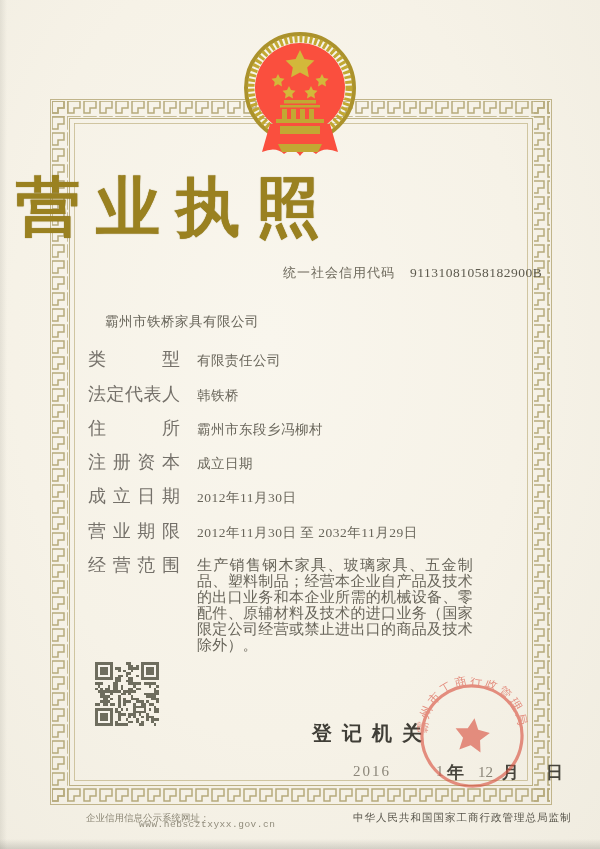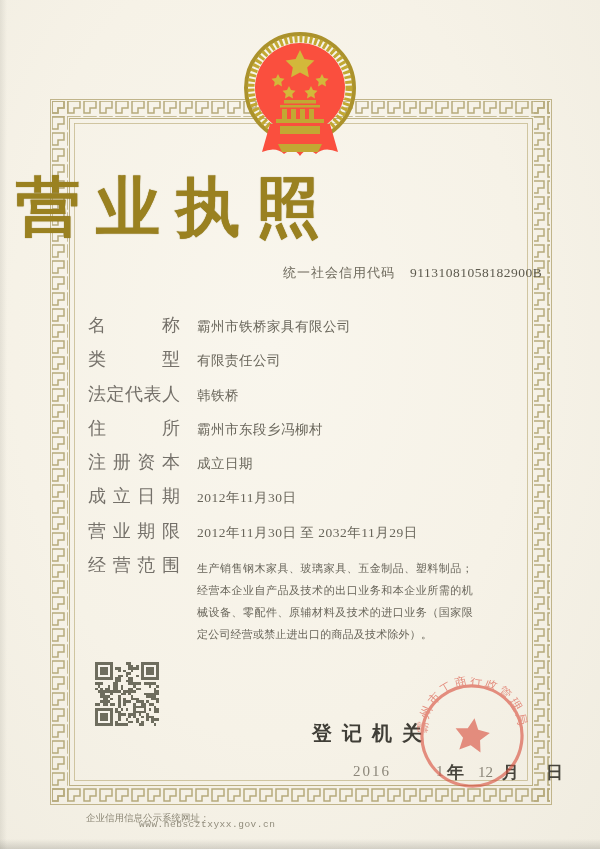"名称" span.flabel { html: <span>名称</span> -> none }
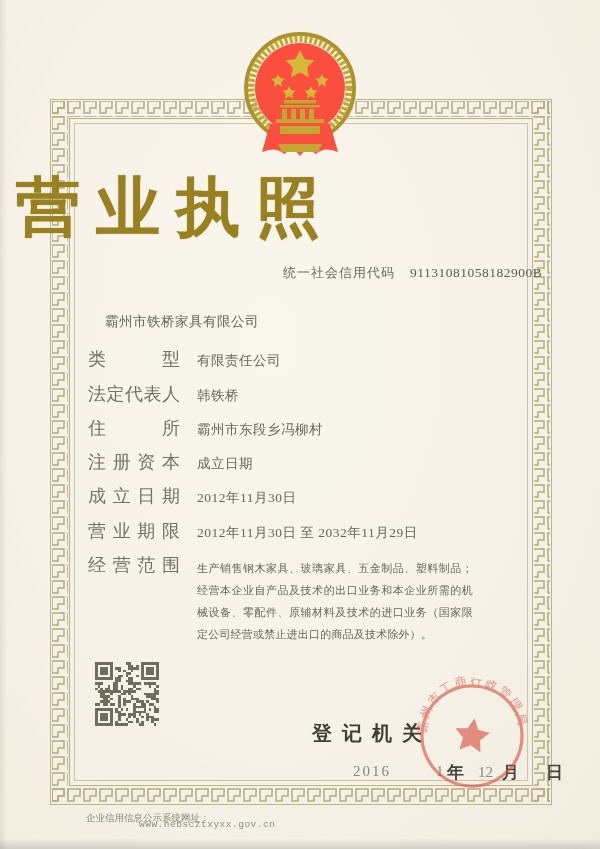"生产销售钢木家具、玻璃家具、五金制品、塑料制品；经营本企业自产品及技术的出口业务" .frow.scope .fvalue { font-size: 11px -> 15px; line-height: 22px -> 16px }
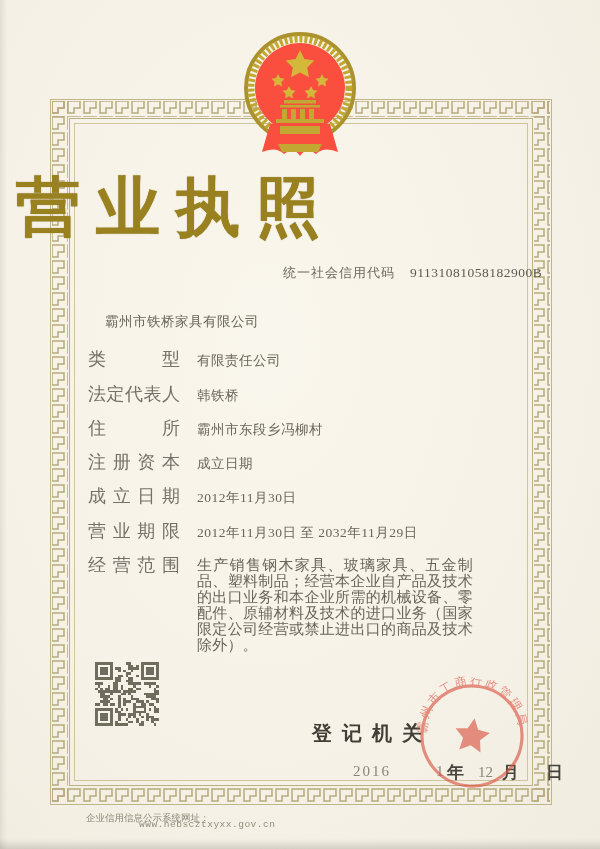"中华人民共和国国家工商行政管理总局监制" div.footer-right { html: none -> <div>中华人民共和国国家工商行政管理总局监制</div> }
